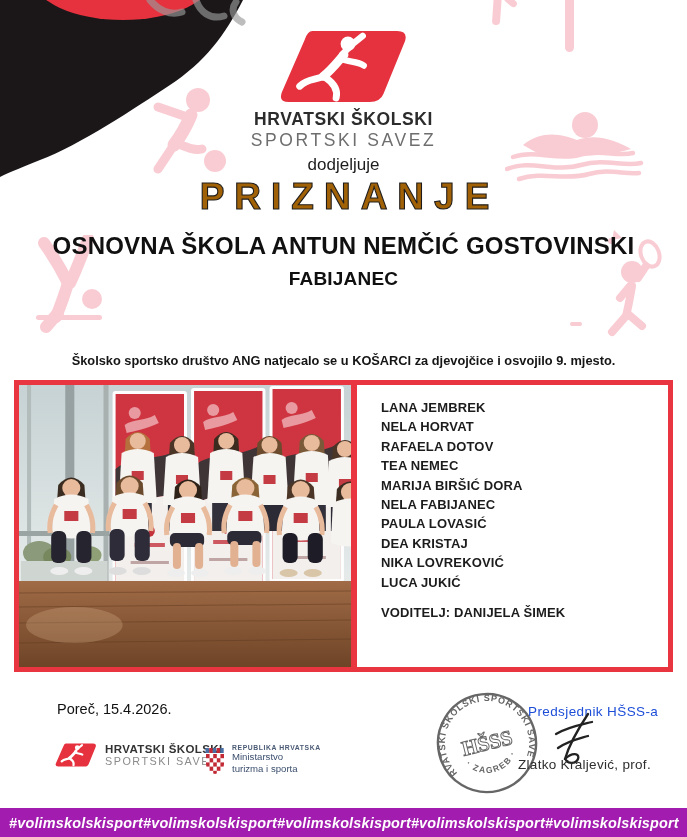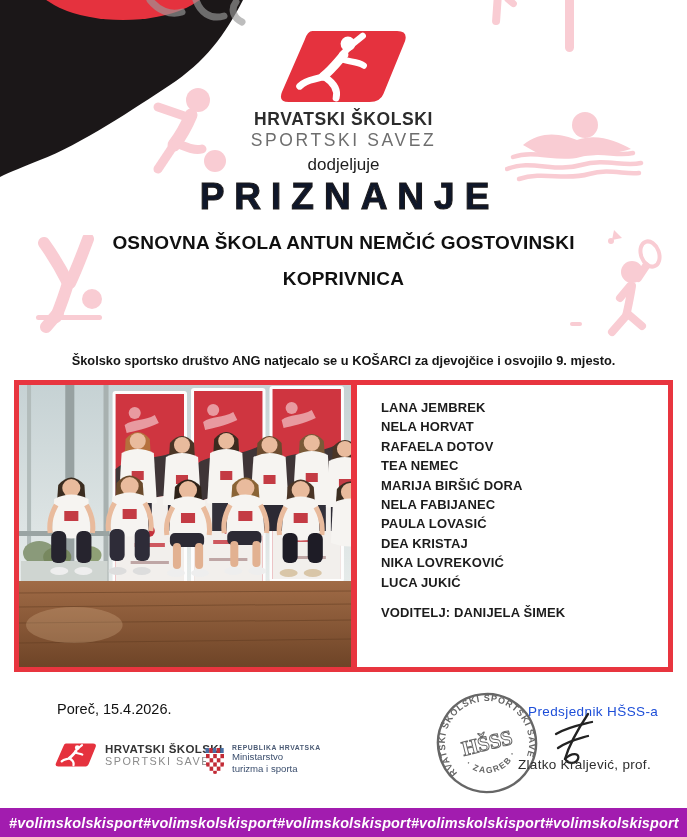"PRIZNANJE" .title { color: #0f172a -> #a16207 }
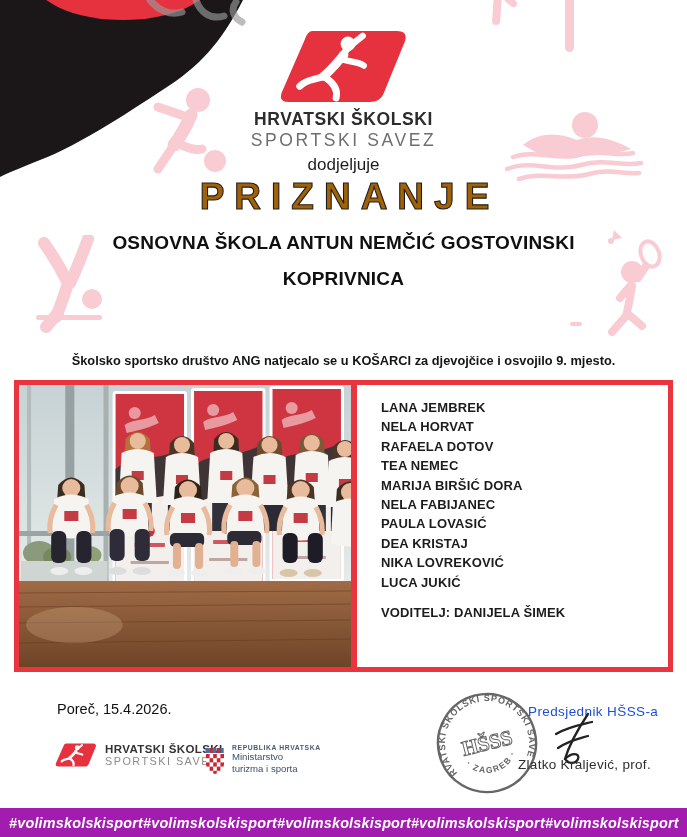"OSNOVNA ŠKOLA ANTUN NEMČIĆ GOSTOVINSKI" .school { font-size: 19px -> 24px }
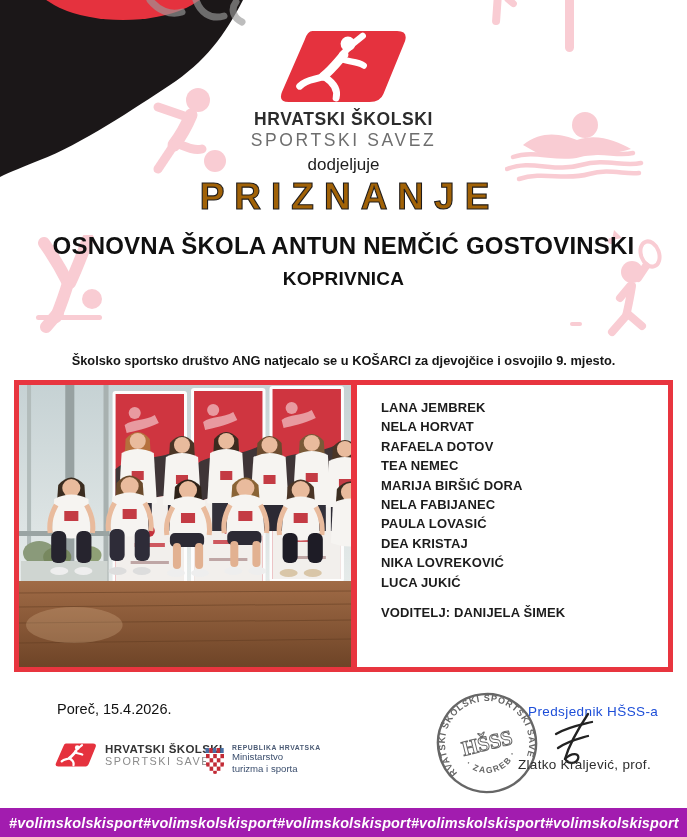"KOPRIVNICA" div.abs { text: KOPRIVNICA -> FABIJANEC }
